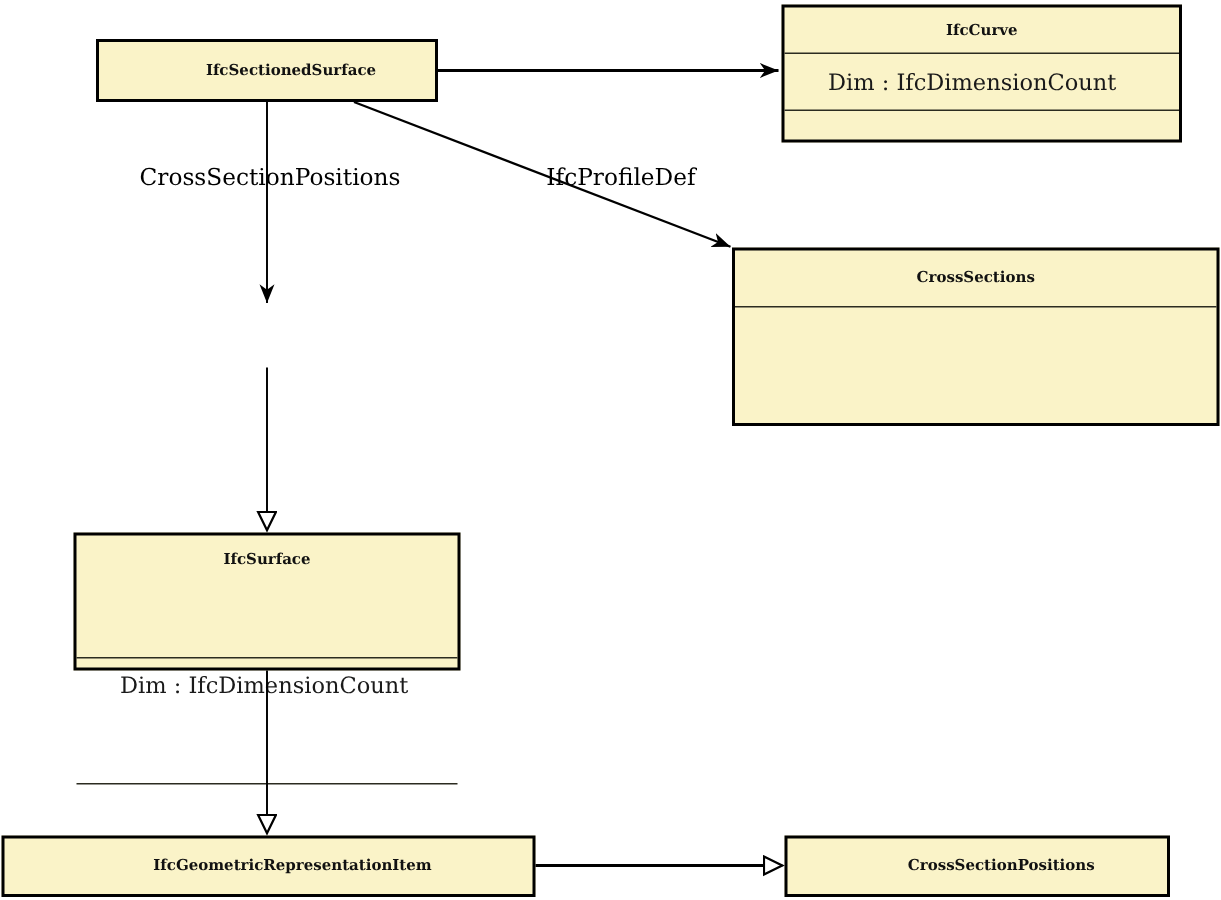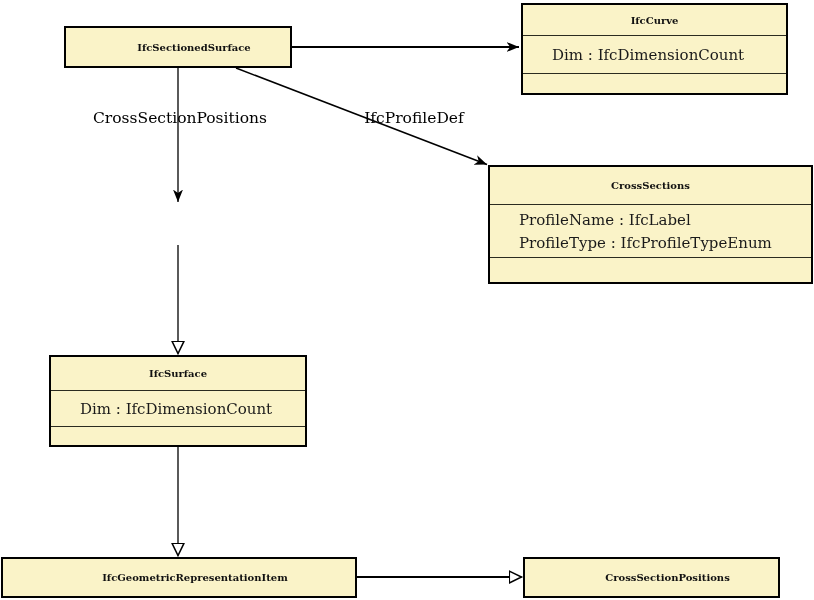"ProfileName : IfcLabel" div.compartment { html: <div> <div>ProfileName : IfcLabel</div> <div>ProfileType : IfcProfileTypeEnum</div> </div> -> none }
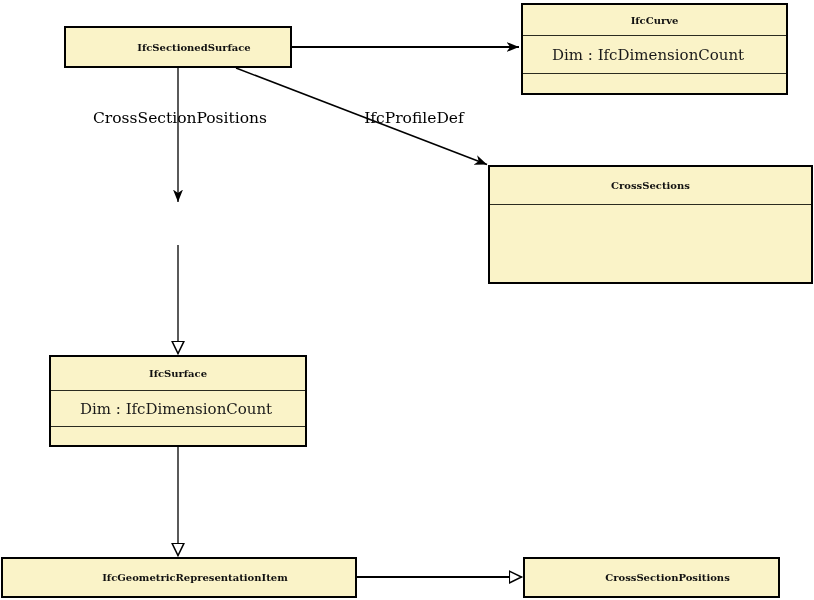"IfcSurface" div.node { gap: none -> 48px }
